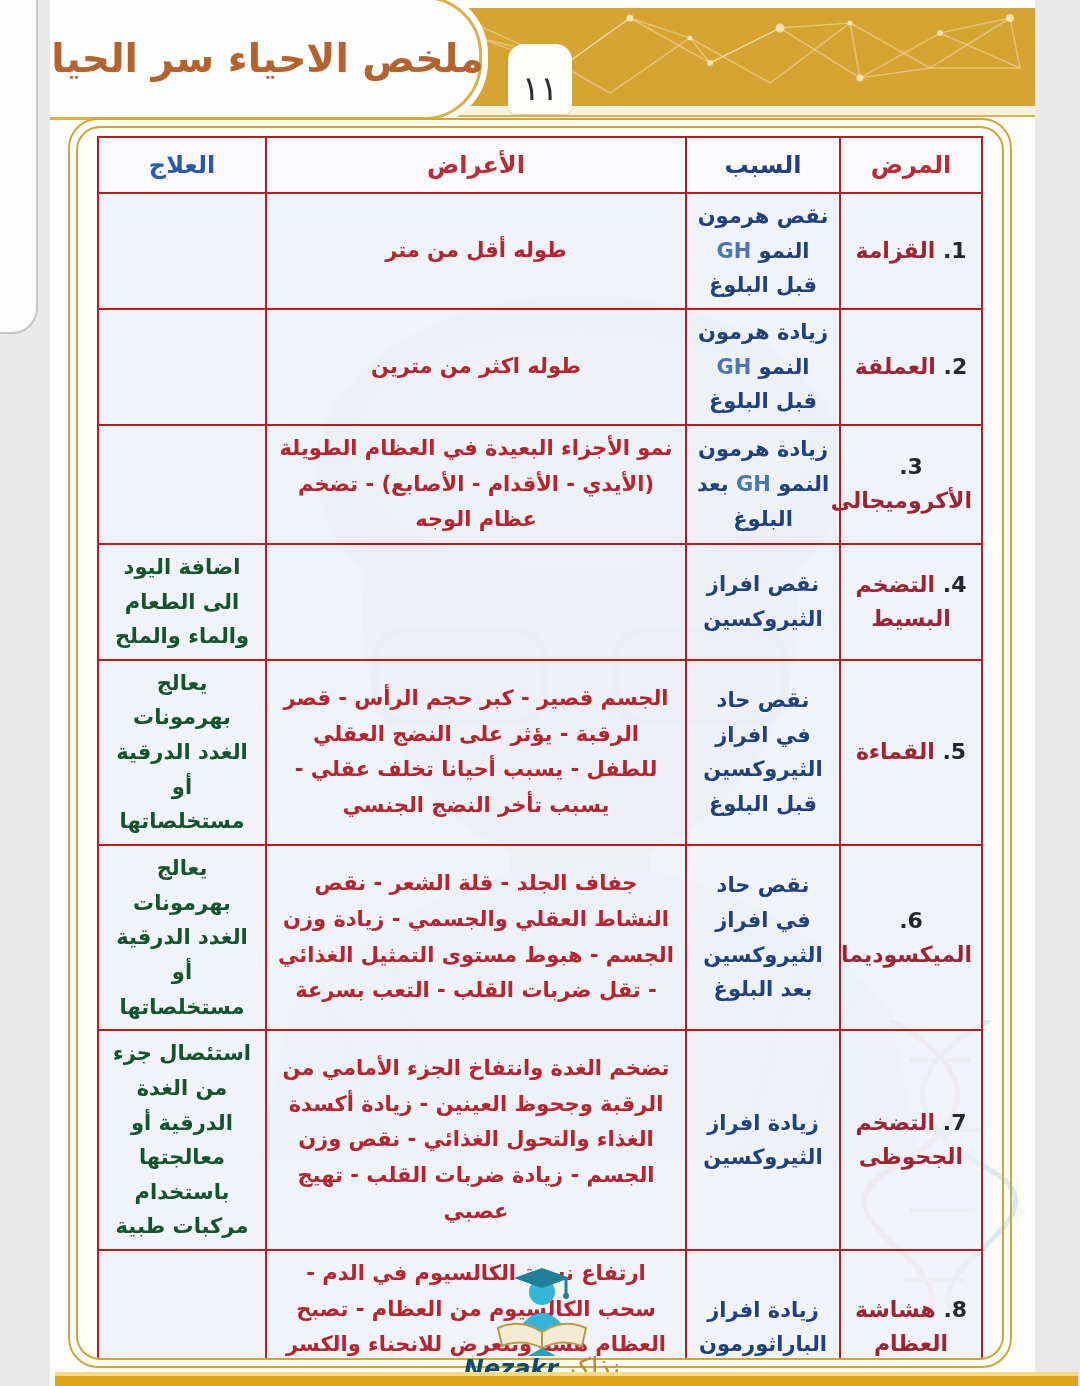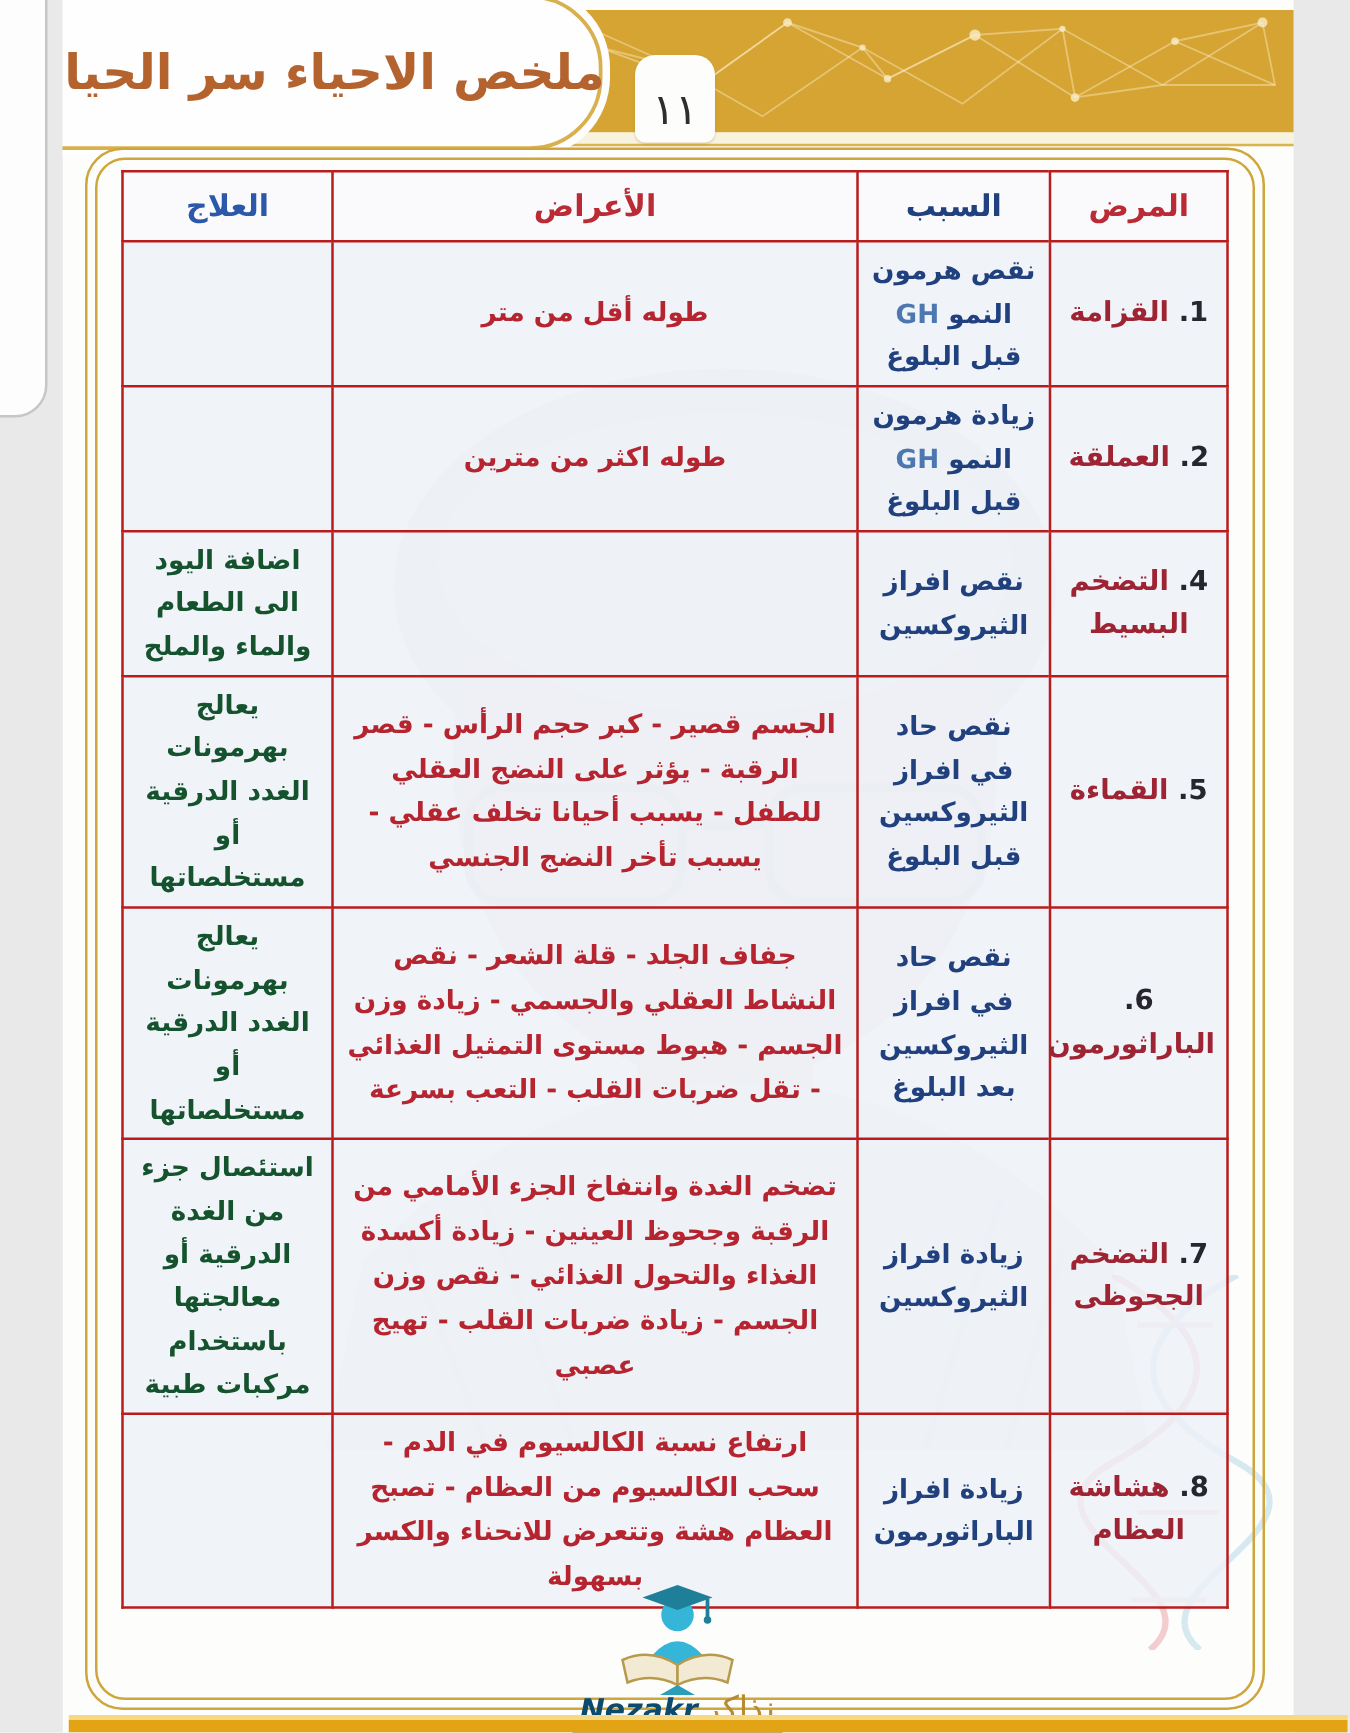"3. الأكروميجالى" tr { html: none -> <tr> <td><span>3.</span> <span>الأكروميجالى</span></td> <td>زيادة هرمون النمو <span>GH</span> بعد البلوغ</td> <td>نمو الأجزاء البعيدة في العظام الطويلة (الأيدي - الأقدام - الأصابع) - تضخم عظام الوجه</td> <td></td> </tr> }
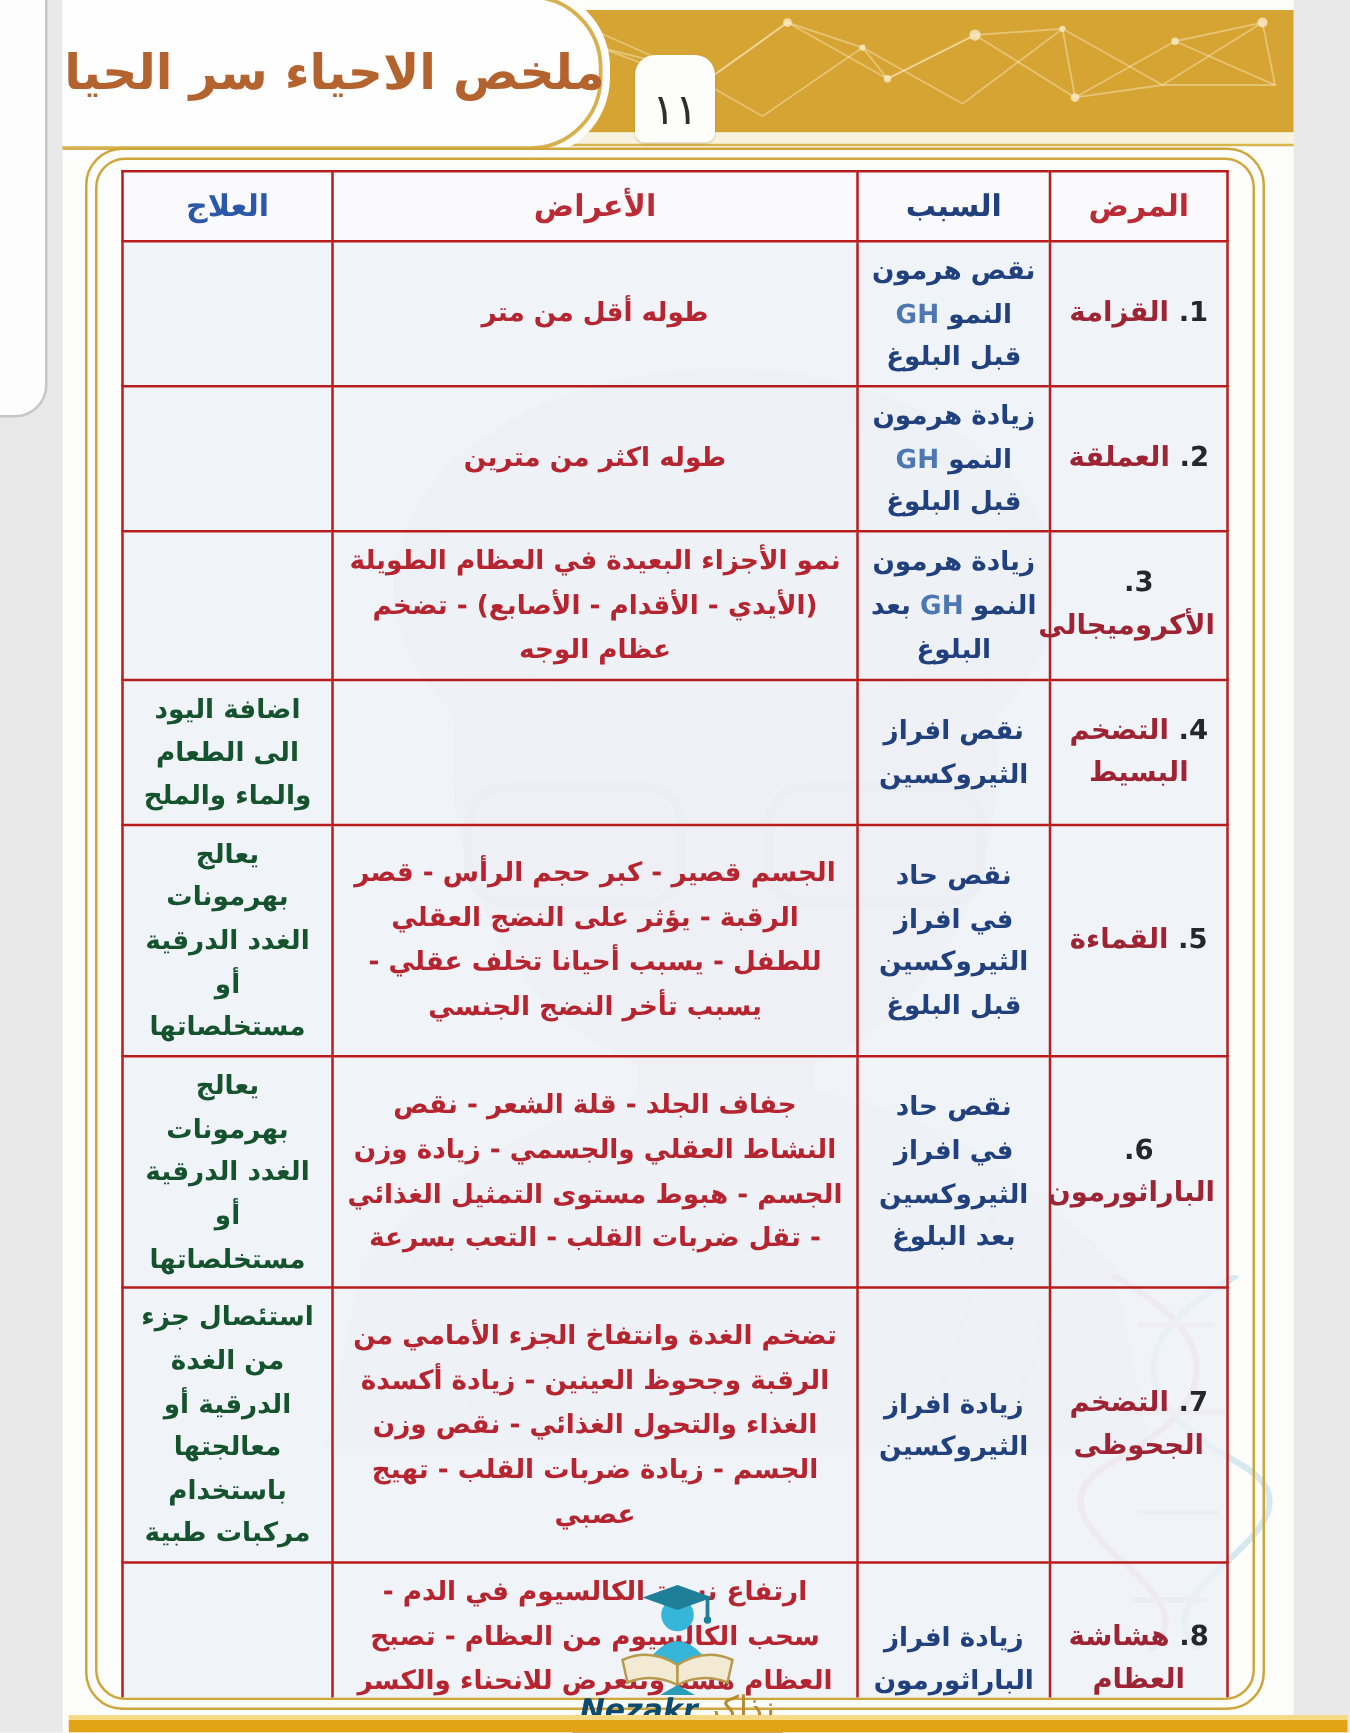"الباراثورمون" span.rname { text: الباراثورمون -> الميكسوديما }
